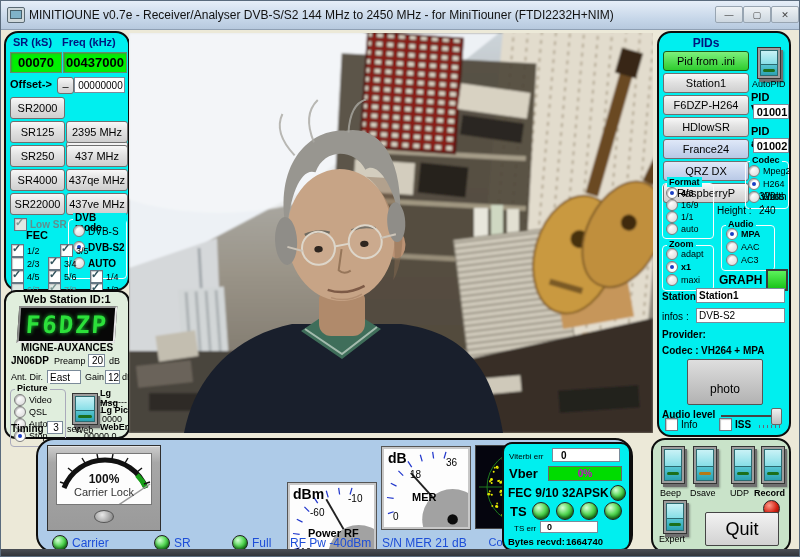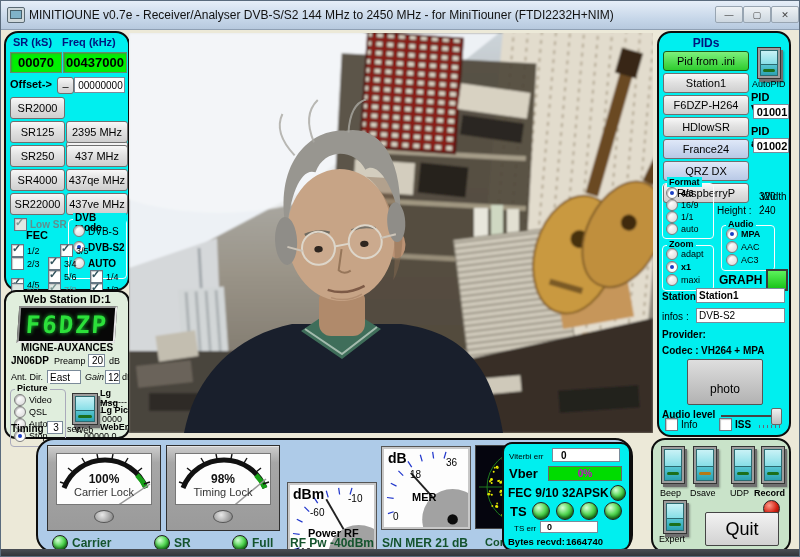"Codec" div.a { html: none -> <div> <span>Codec</span> <div> <span></span> <span>Mpeg2</span> </div> <div> <span></span> <span>H264</span> </div> <div> <span></span> <span>H265</span> </div> </div> }
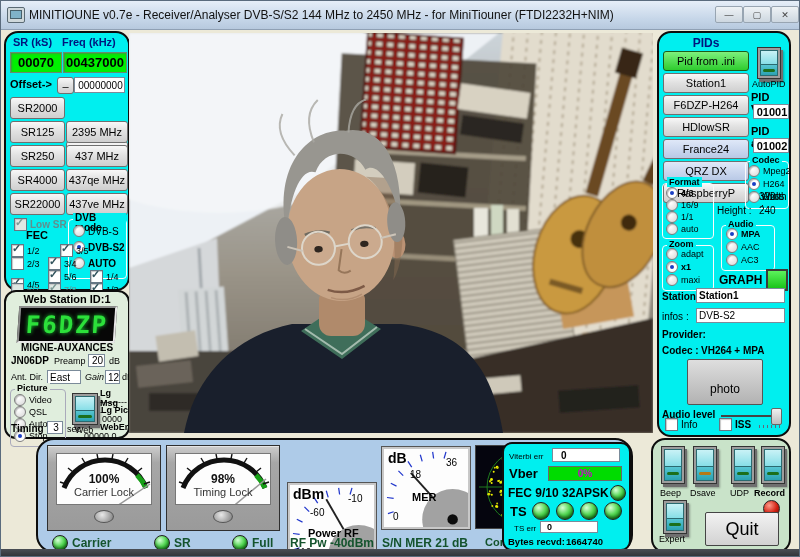"4/5" div.a { top: 245px -> 237px }
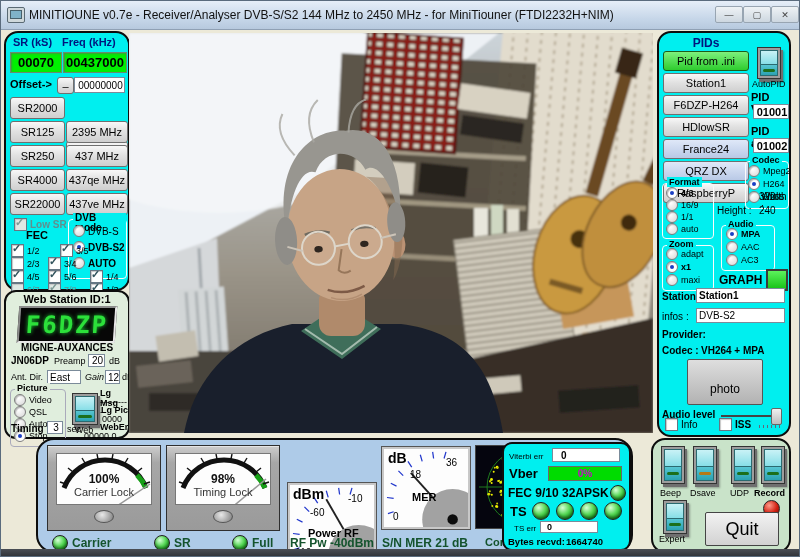"Gain" div.a { font-style: italic -> none }
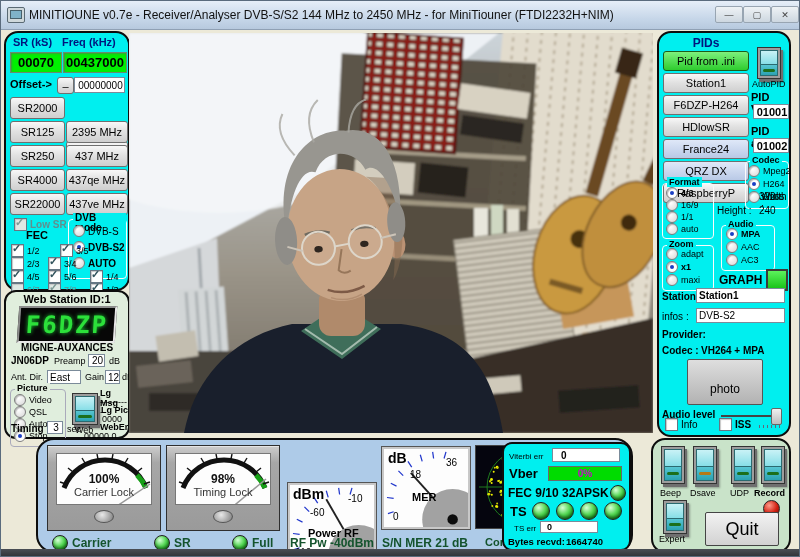"98%" div.a { html: <div> <div> <svg> <path></path> <path></path> <g> <line></line> <line></line> <line></line> <line></line> <line></line> <line></line> <line></line> <line></line> </g> <line></line> </svg> <div>98%</div> <div>Timing Lock</div> </div> <div></div> </div> -> none }
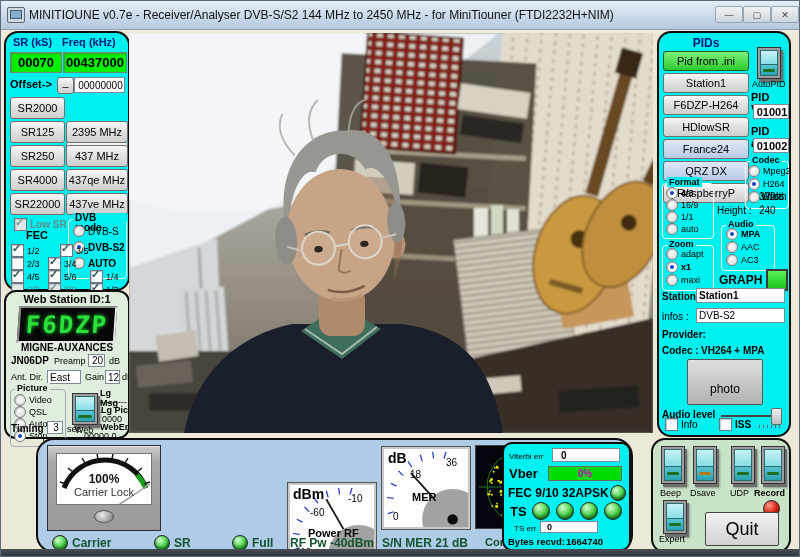"Carrier" .cap { color: #14532d -> #1d4ed8; font-weight: bold -> normal }
